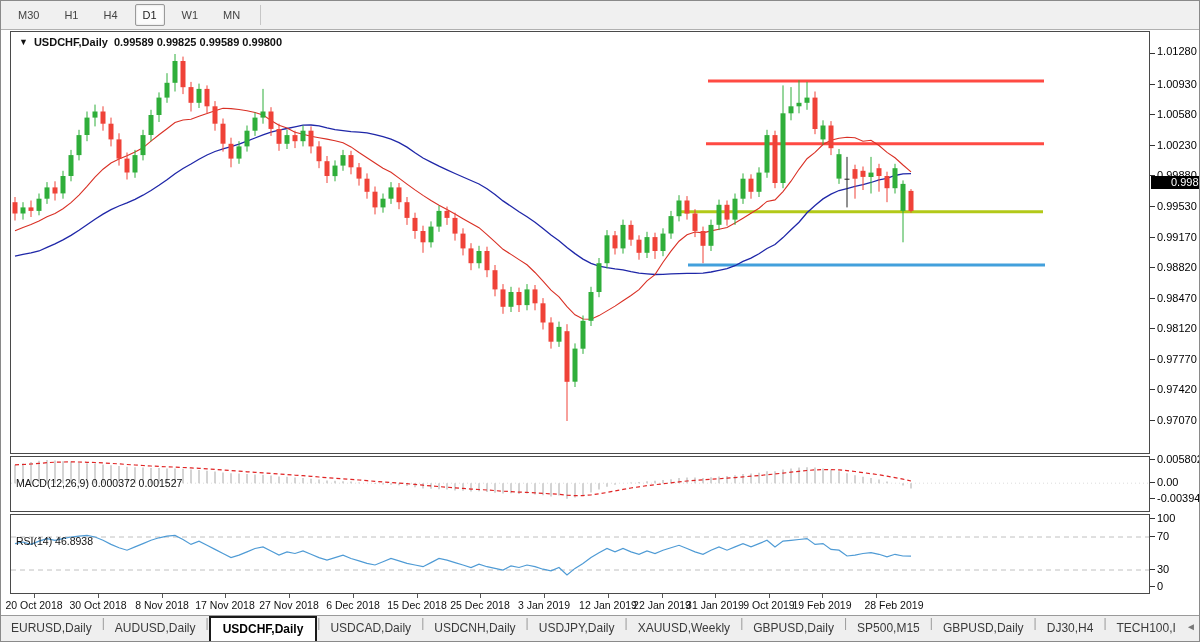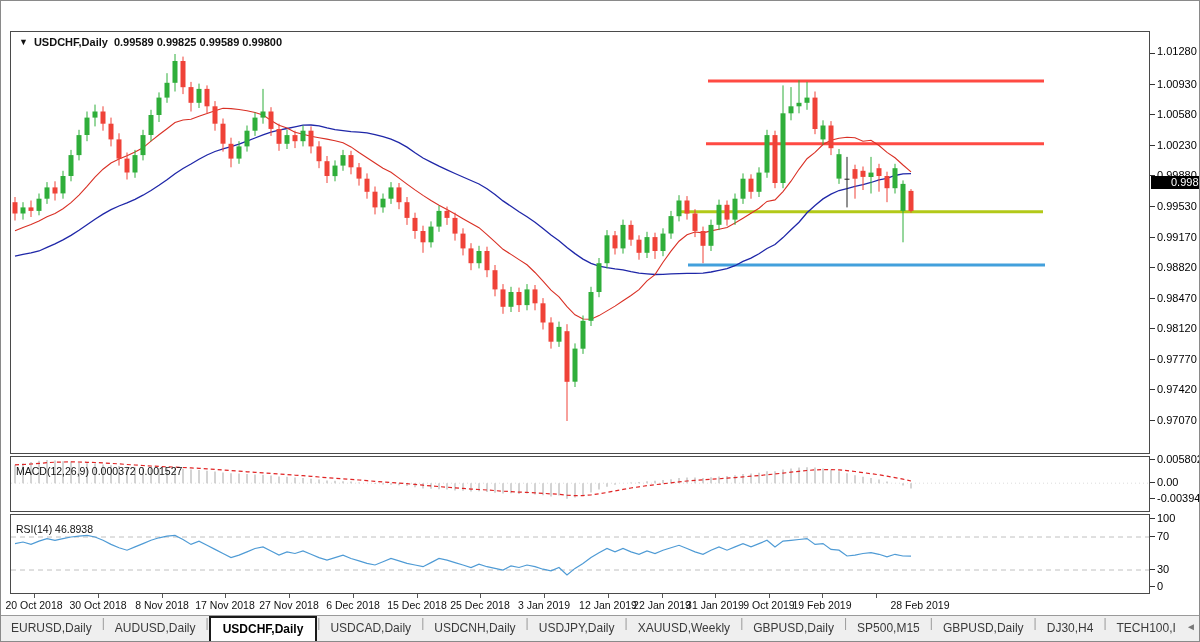"M30" div { html: none -> <div> <div>M30</div> <div>H1</div> <div>H4</div> <div>D1</div> <div>W1</div> <div>MN</div> <div></div> </div> }
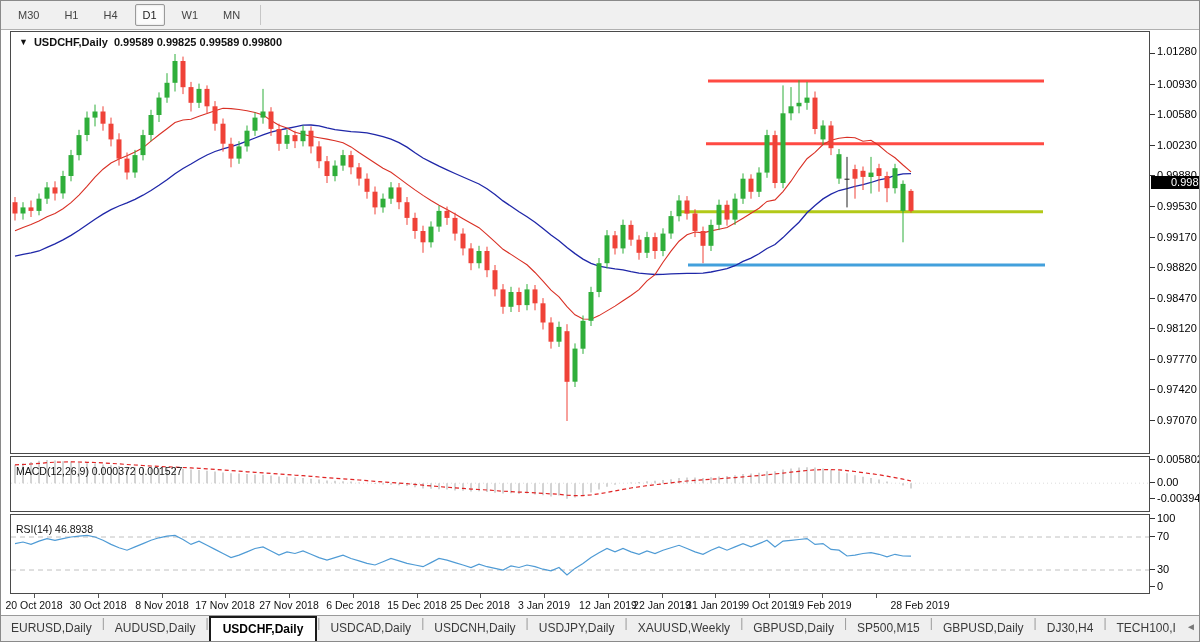"MACD(12,26,9) 0.000372 0.001527" .ind-label { top: 8px -> 20px }
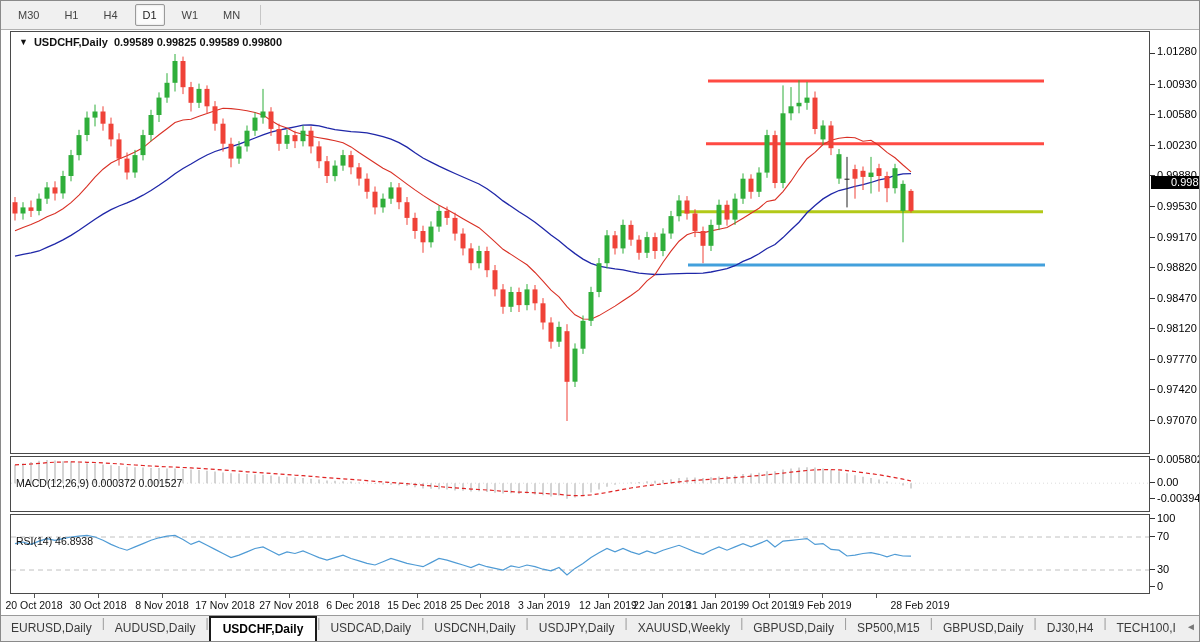"28 Feb 2019" div.date-label { left: 910px -> 884px }
